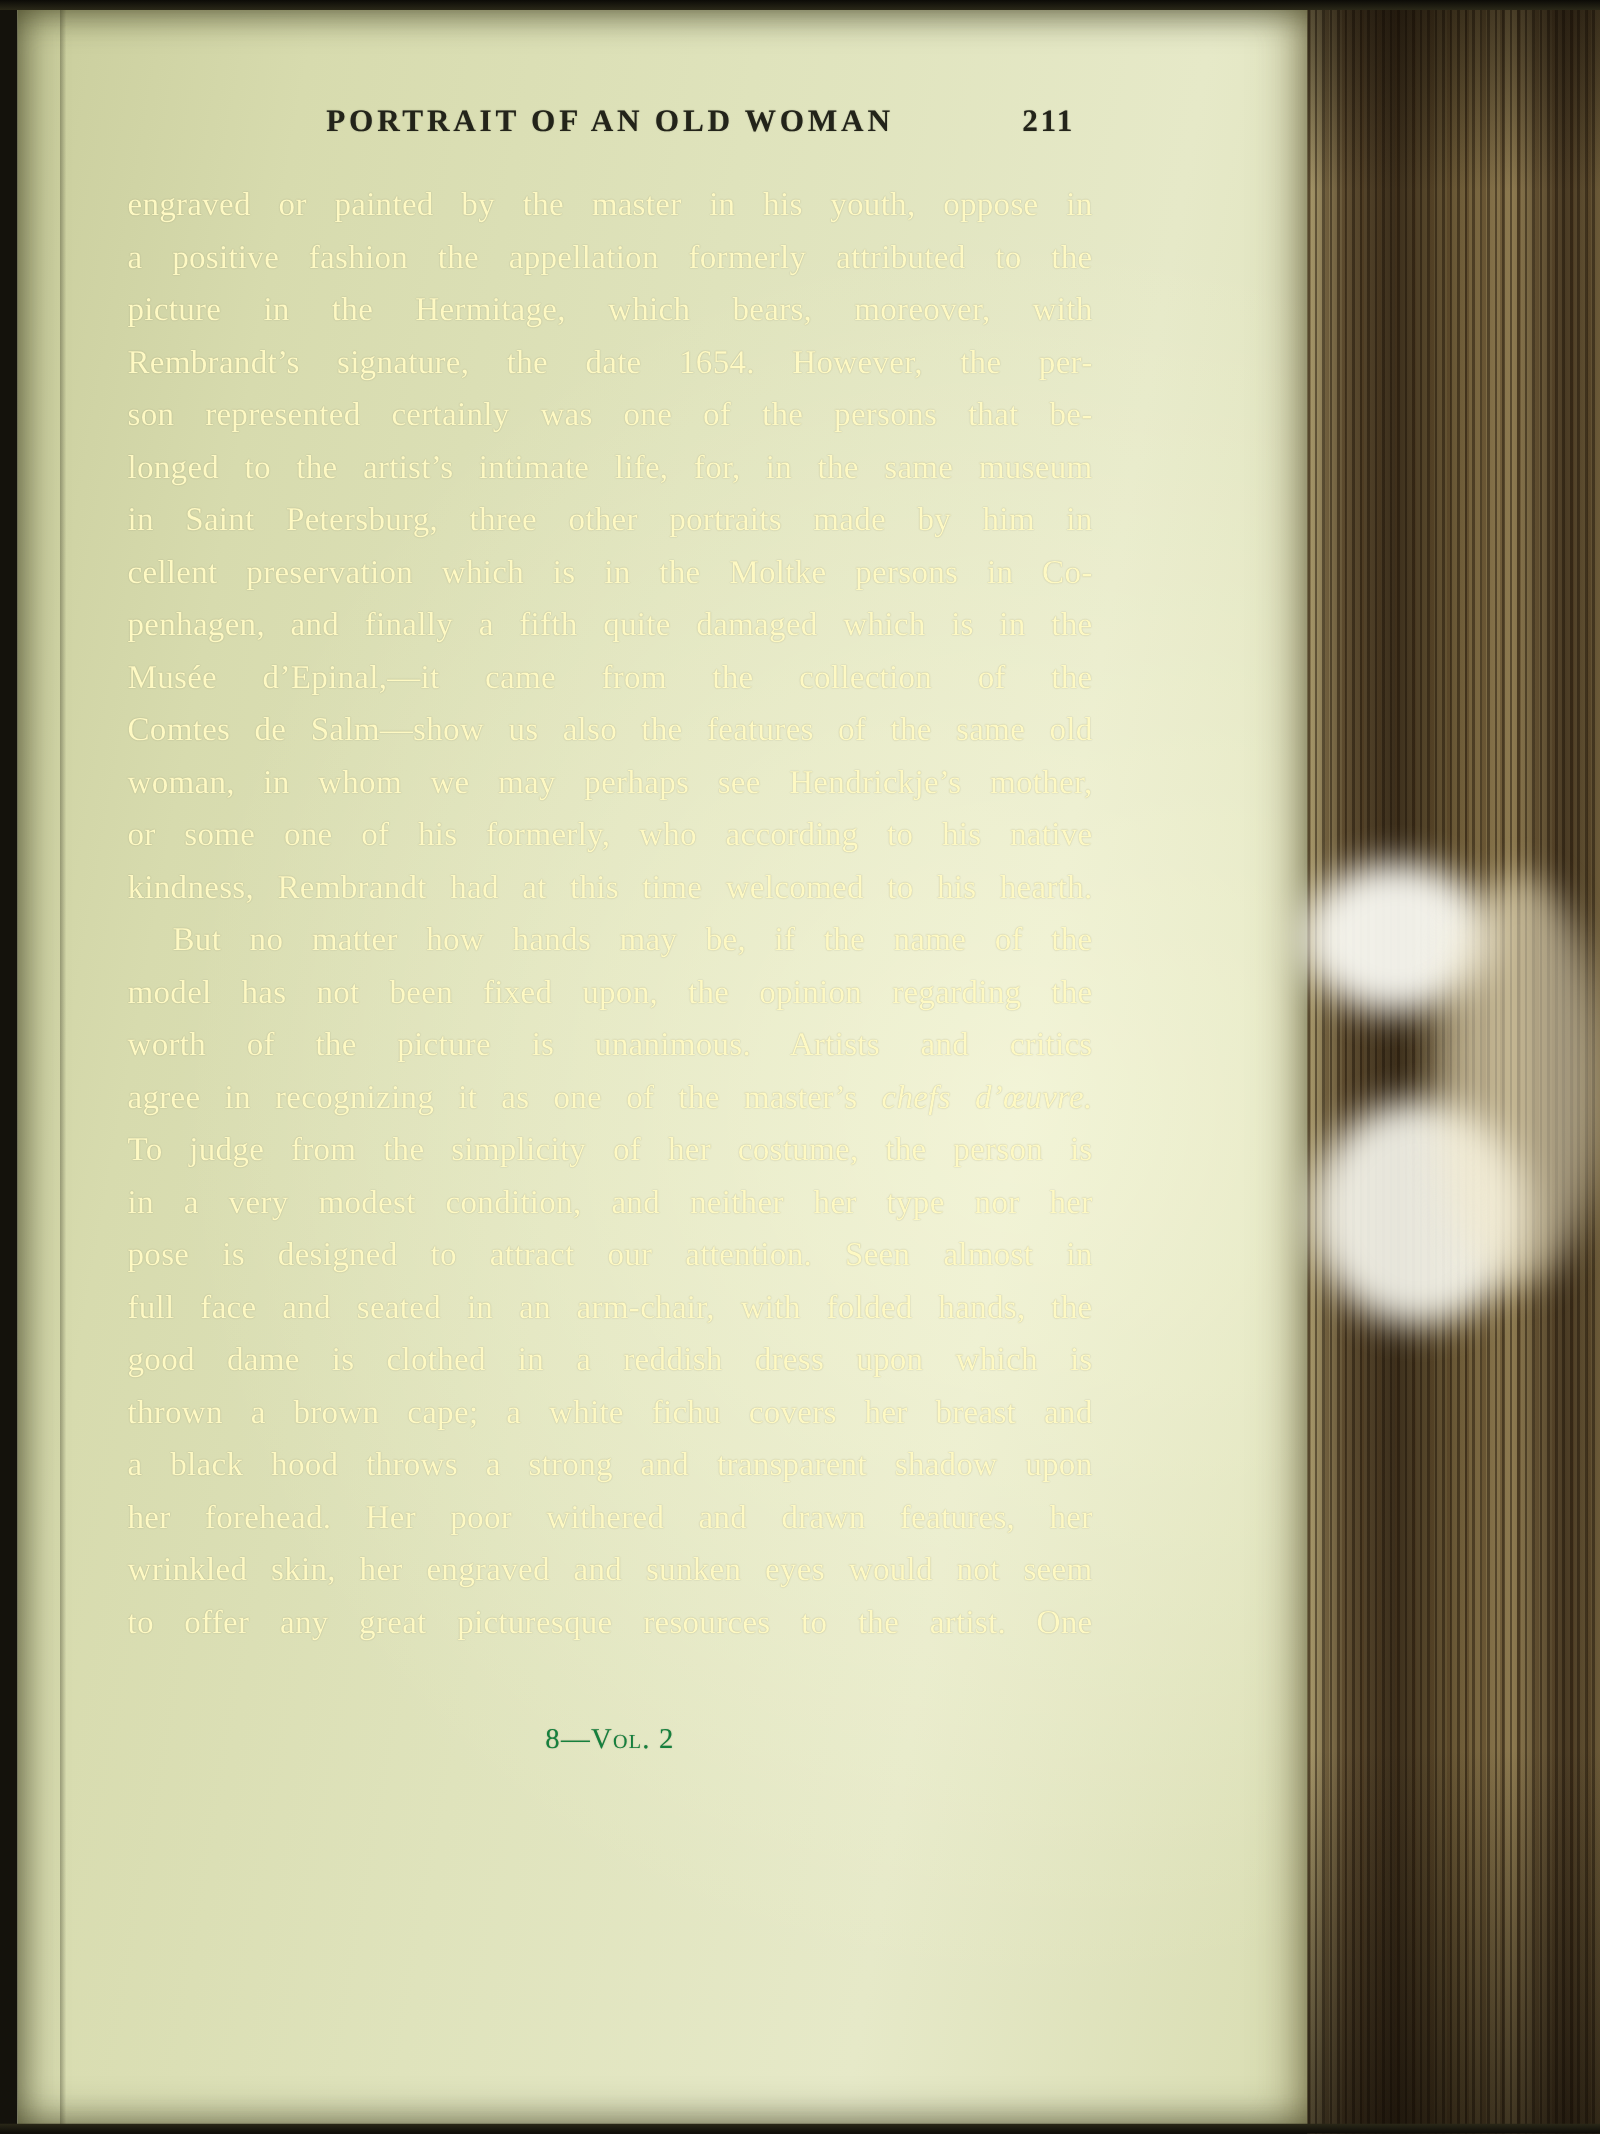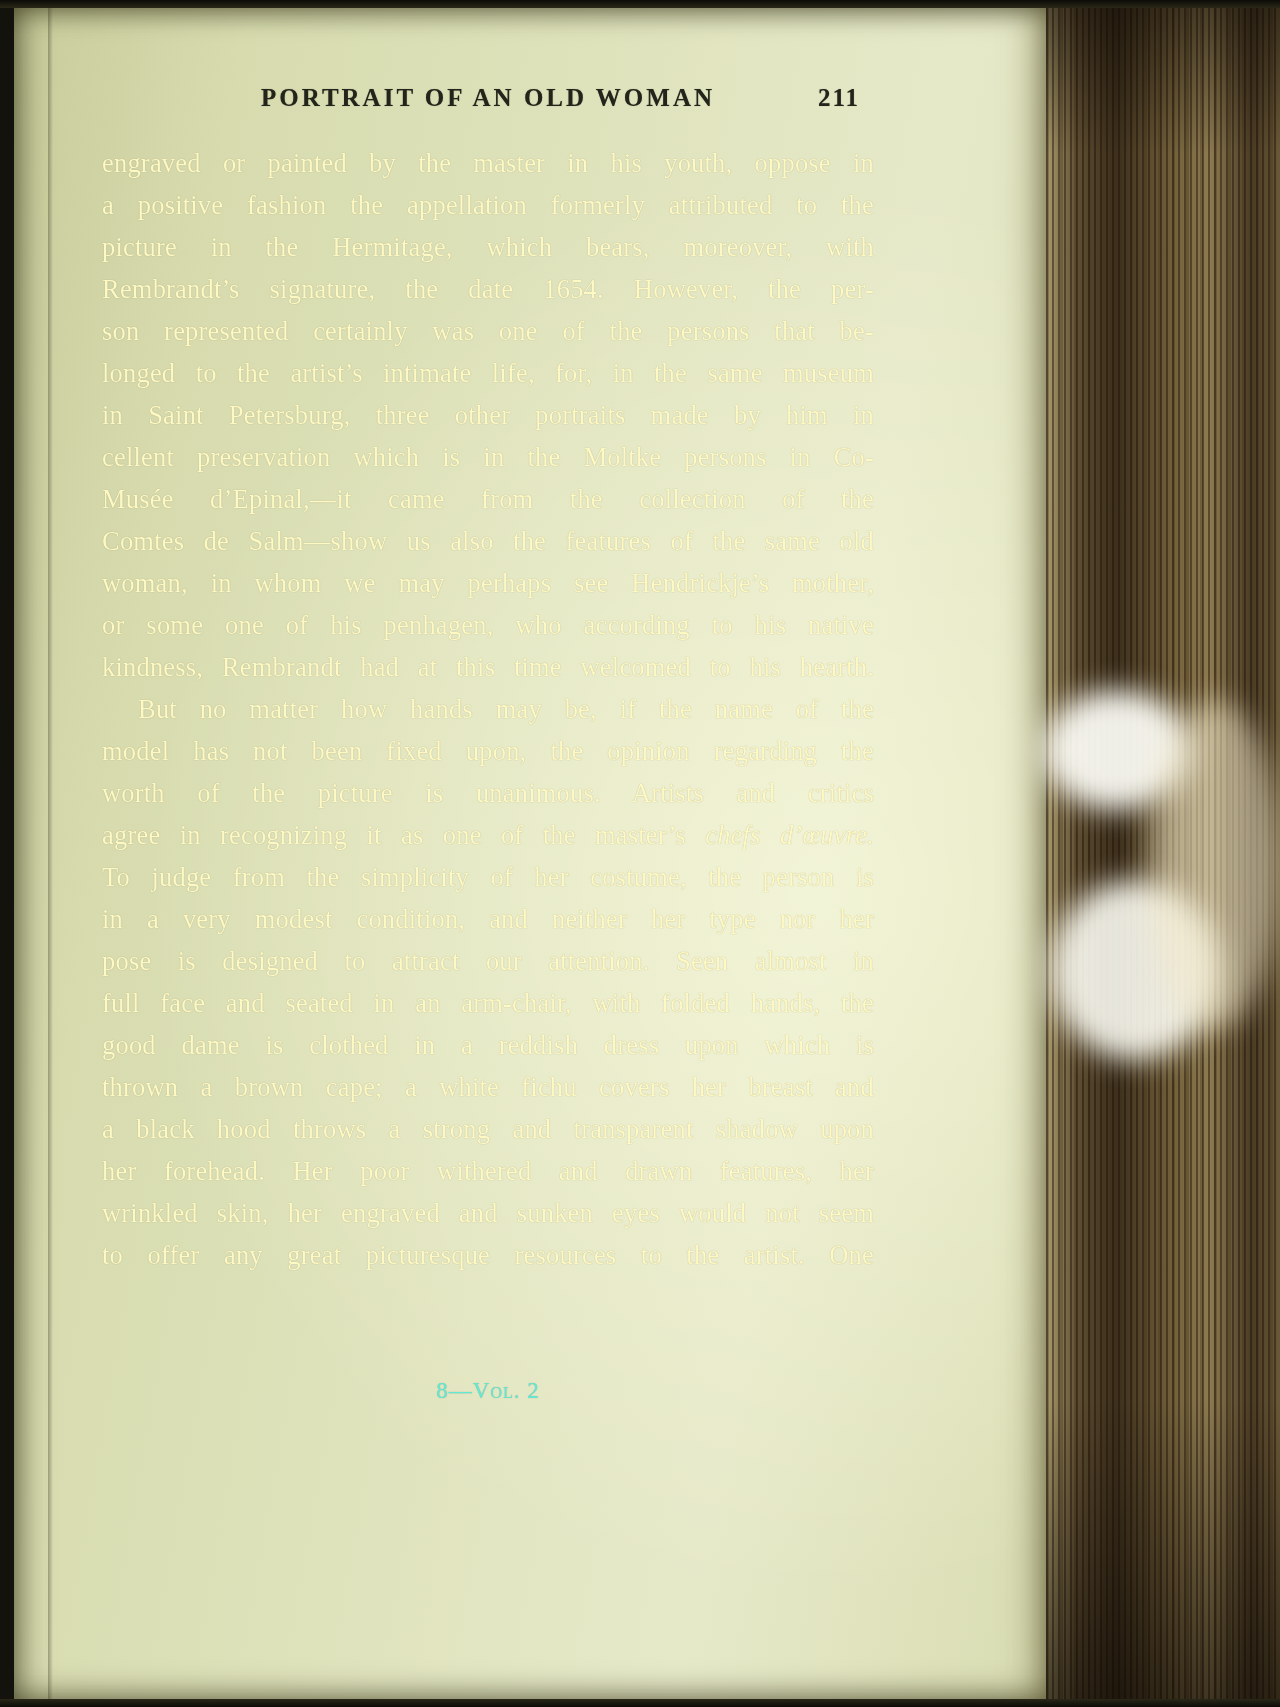"penhagen, and finally a fifth" div.line { html: none -> <div><span>penhagen, and finally a fifth quite damaged which is in the</span></div> }
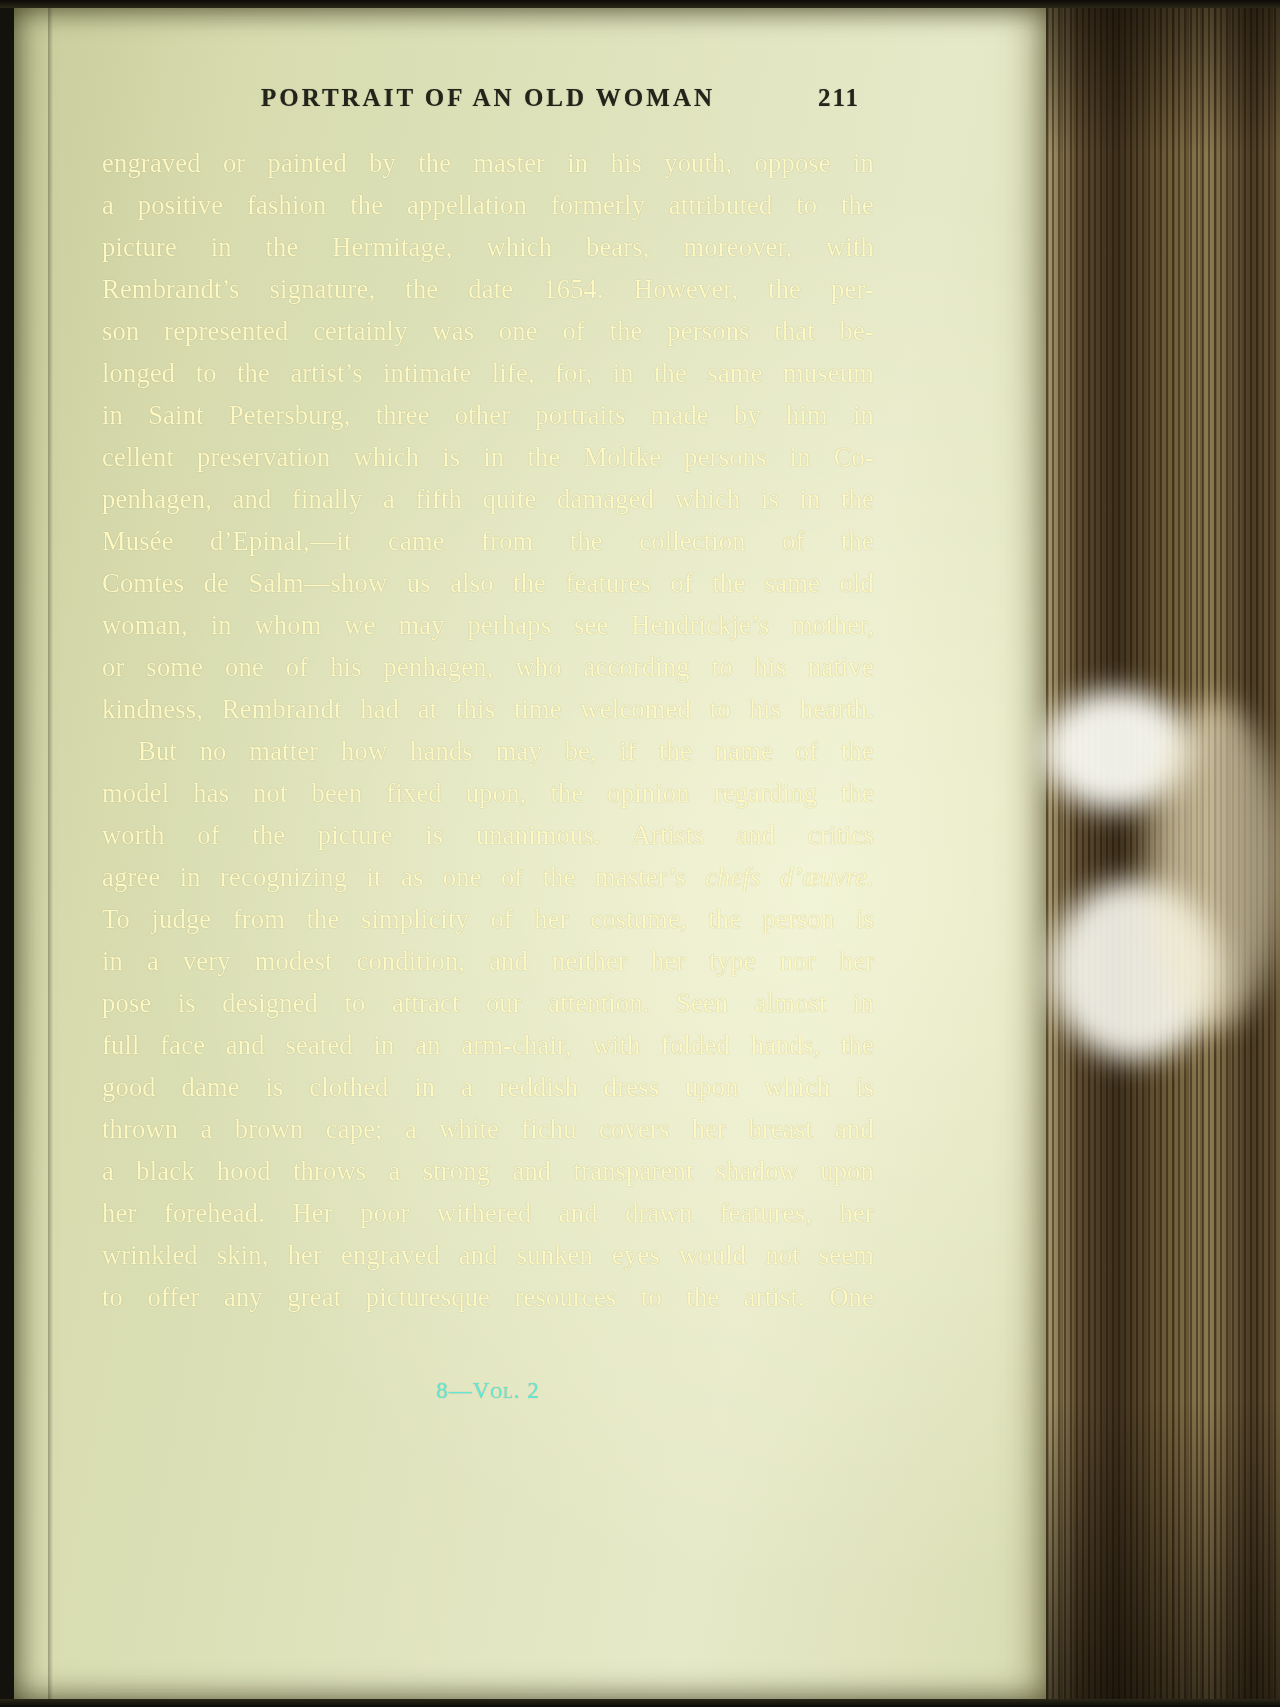"or some one of his" span { text: penhagen -> formerly }
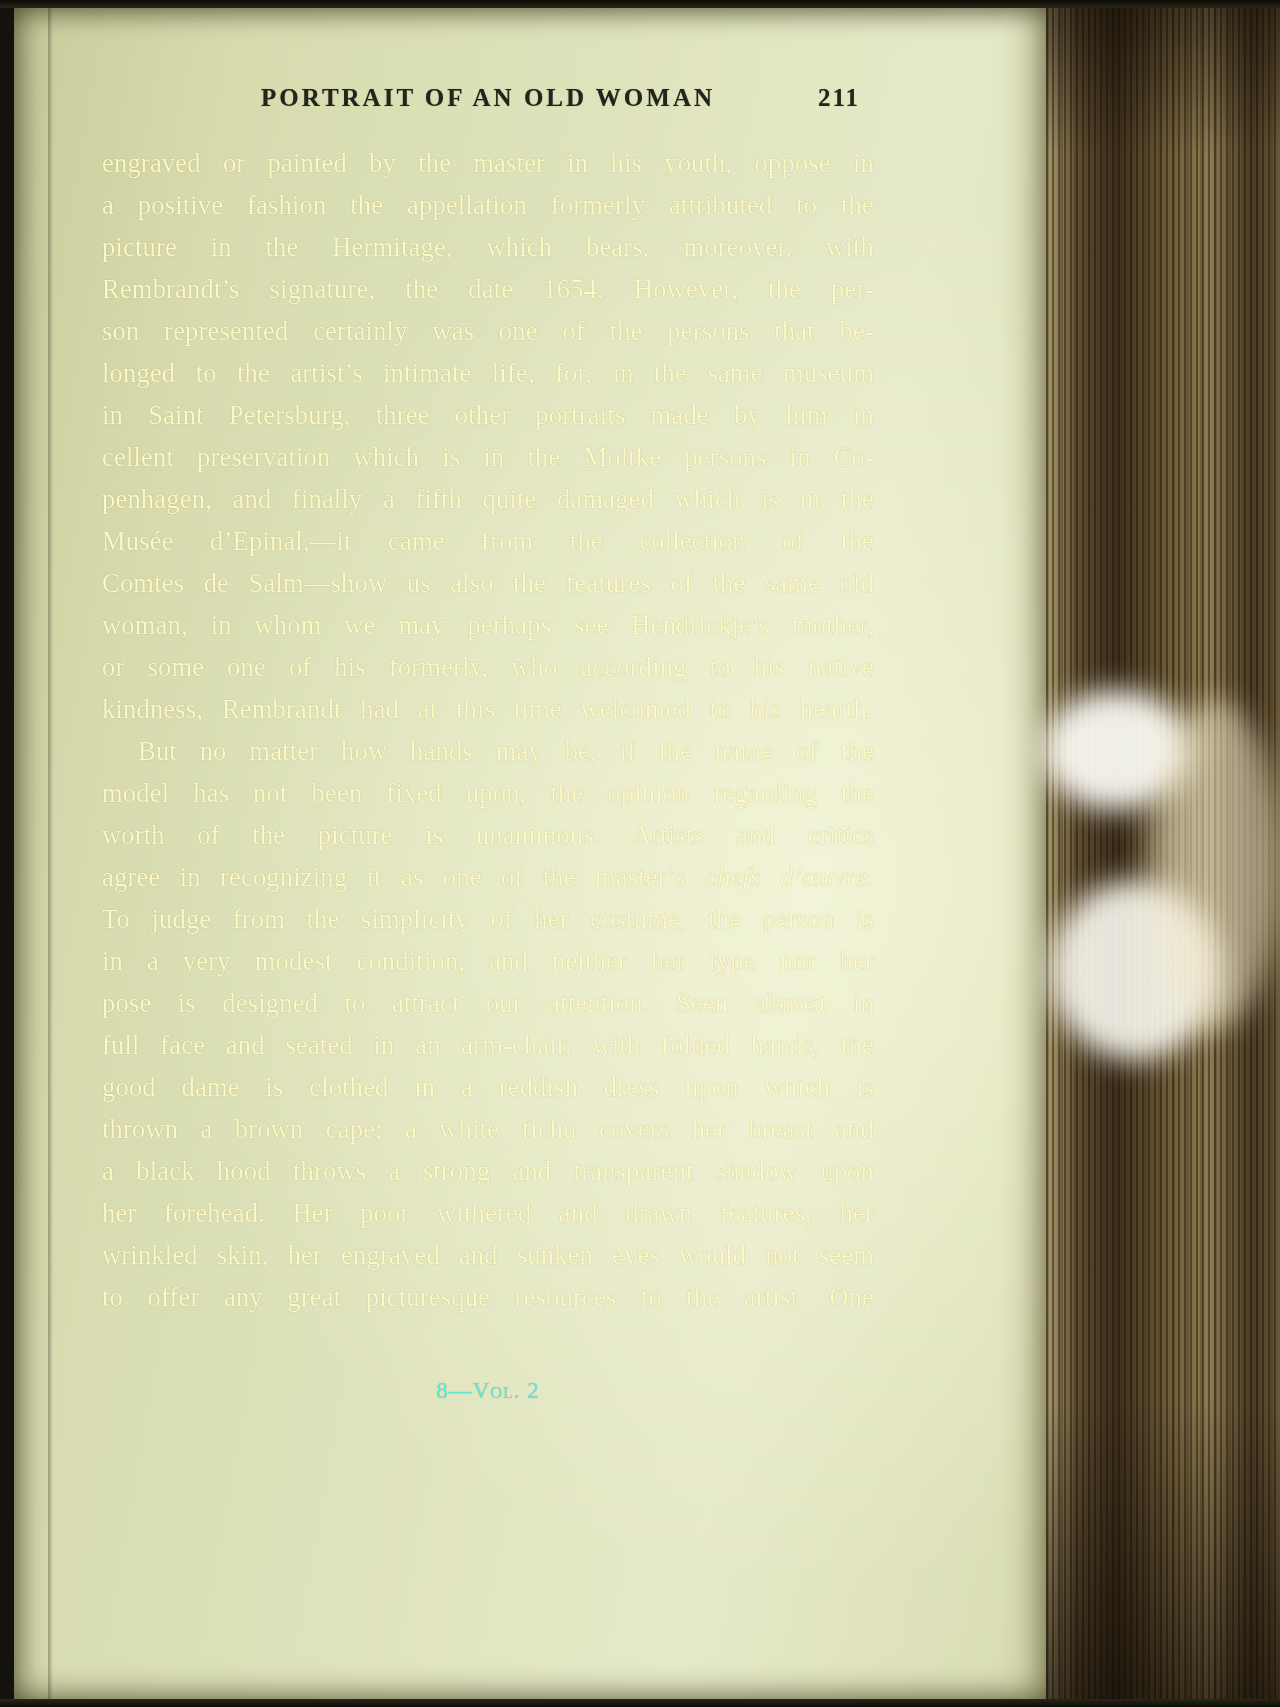"8—Vol. 2" .footer { color: #5eead4 -> #15803d }
